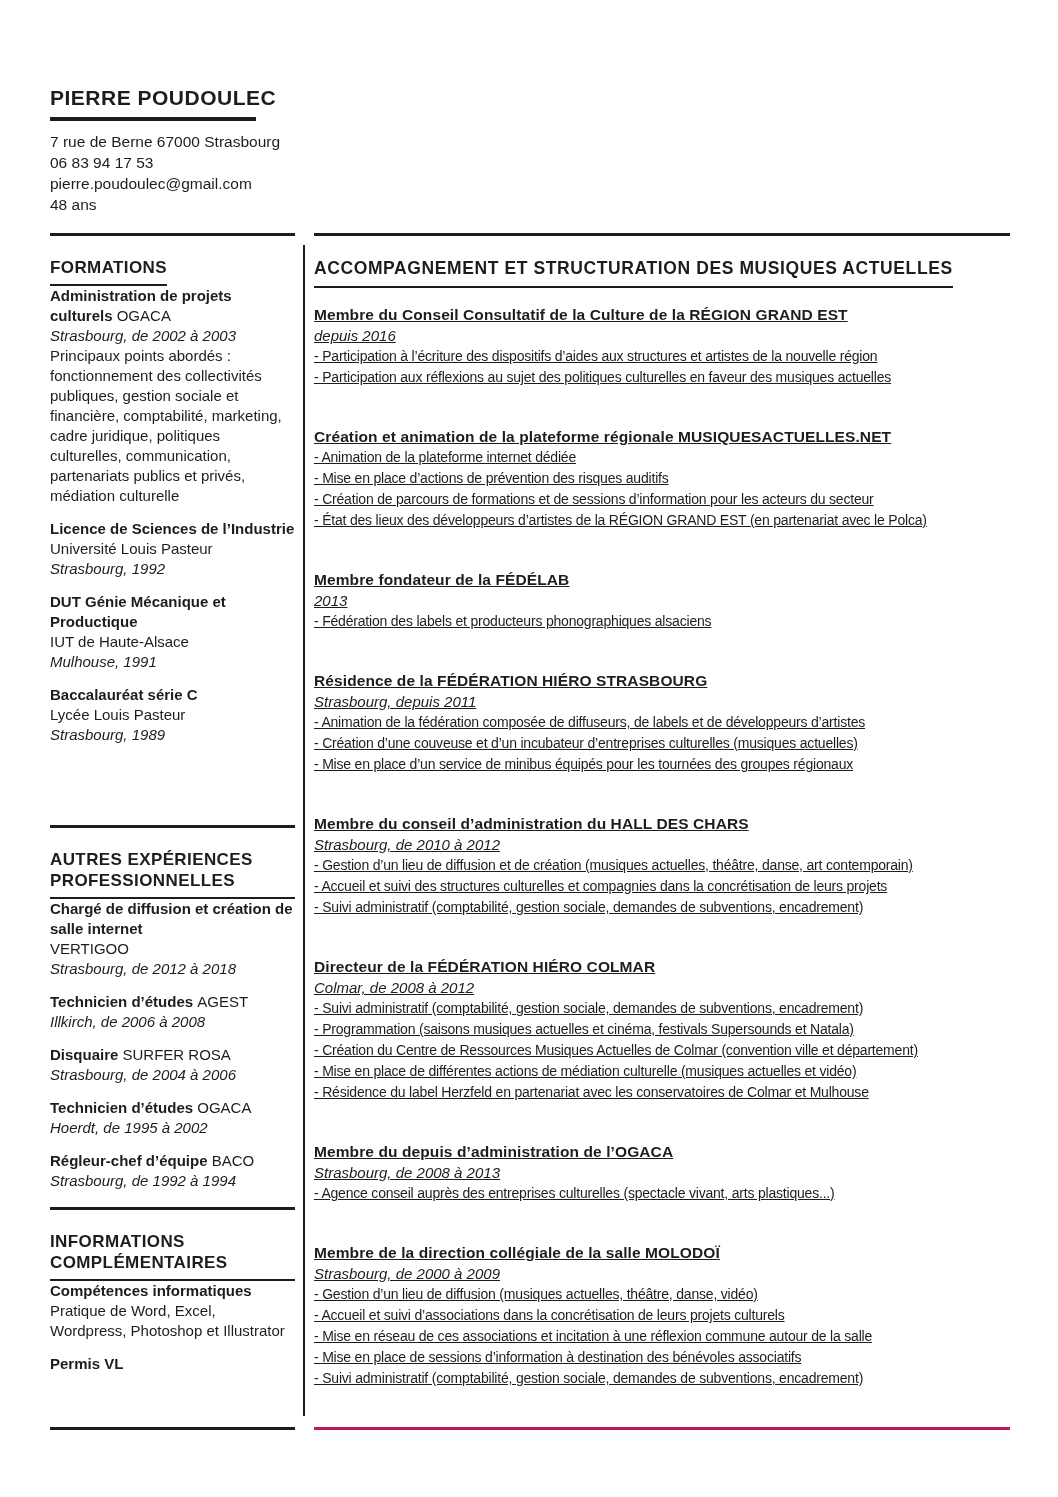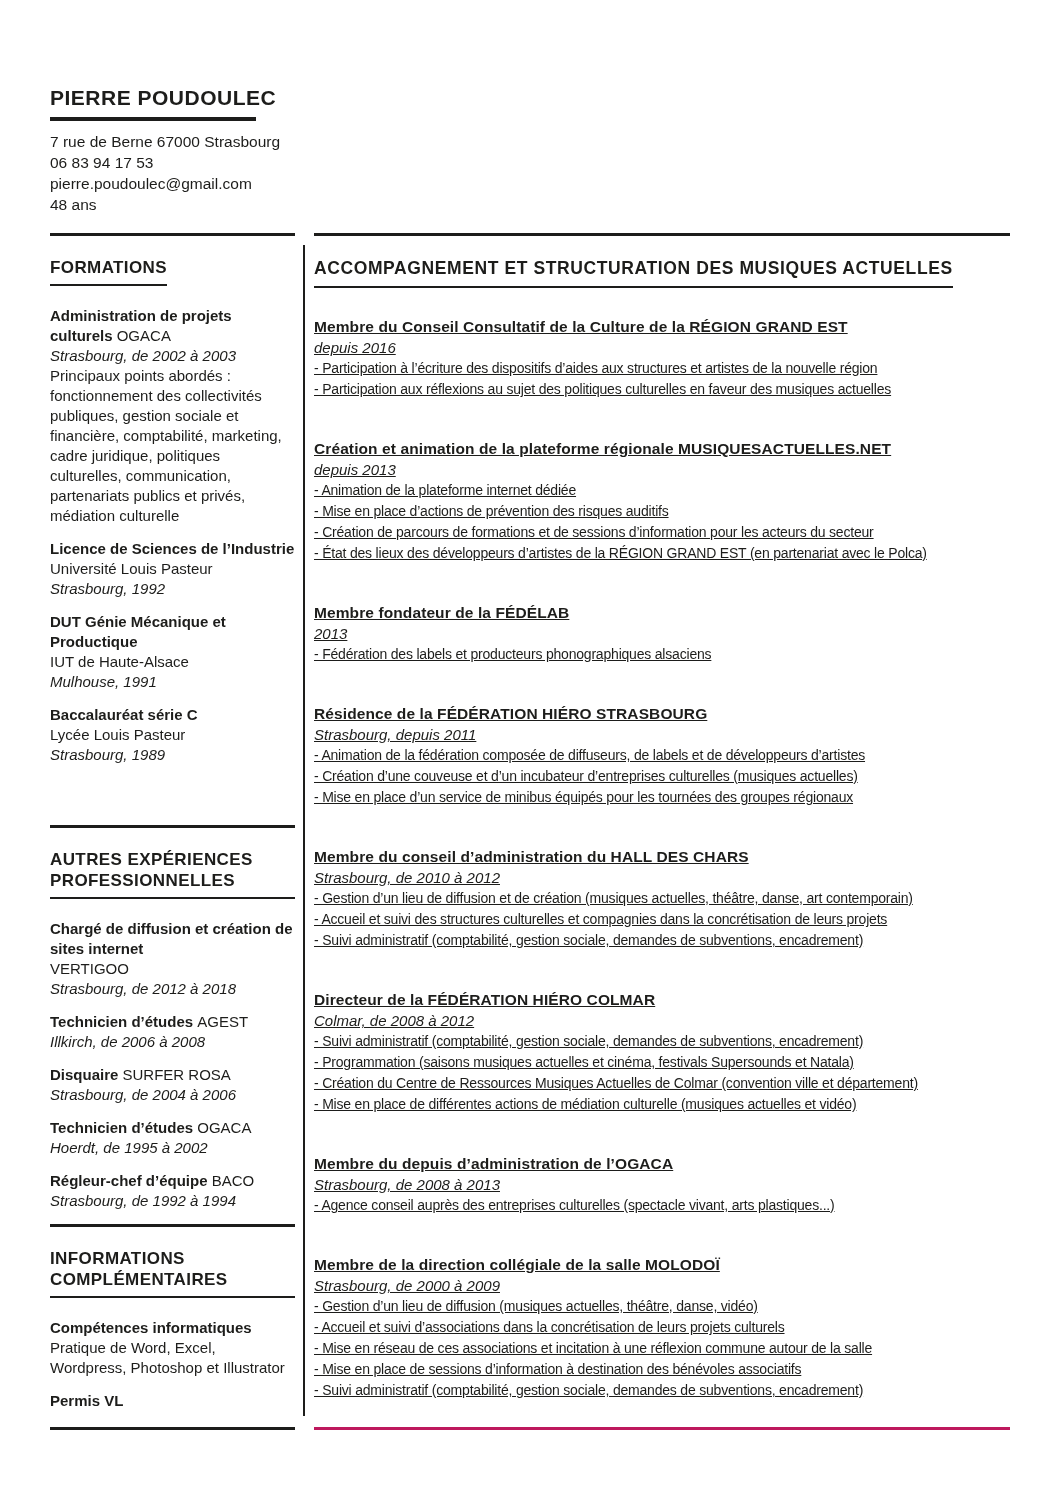"FORMATIONS" .lc-heading { margin-bottom: 20px -> 0 }
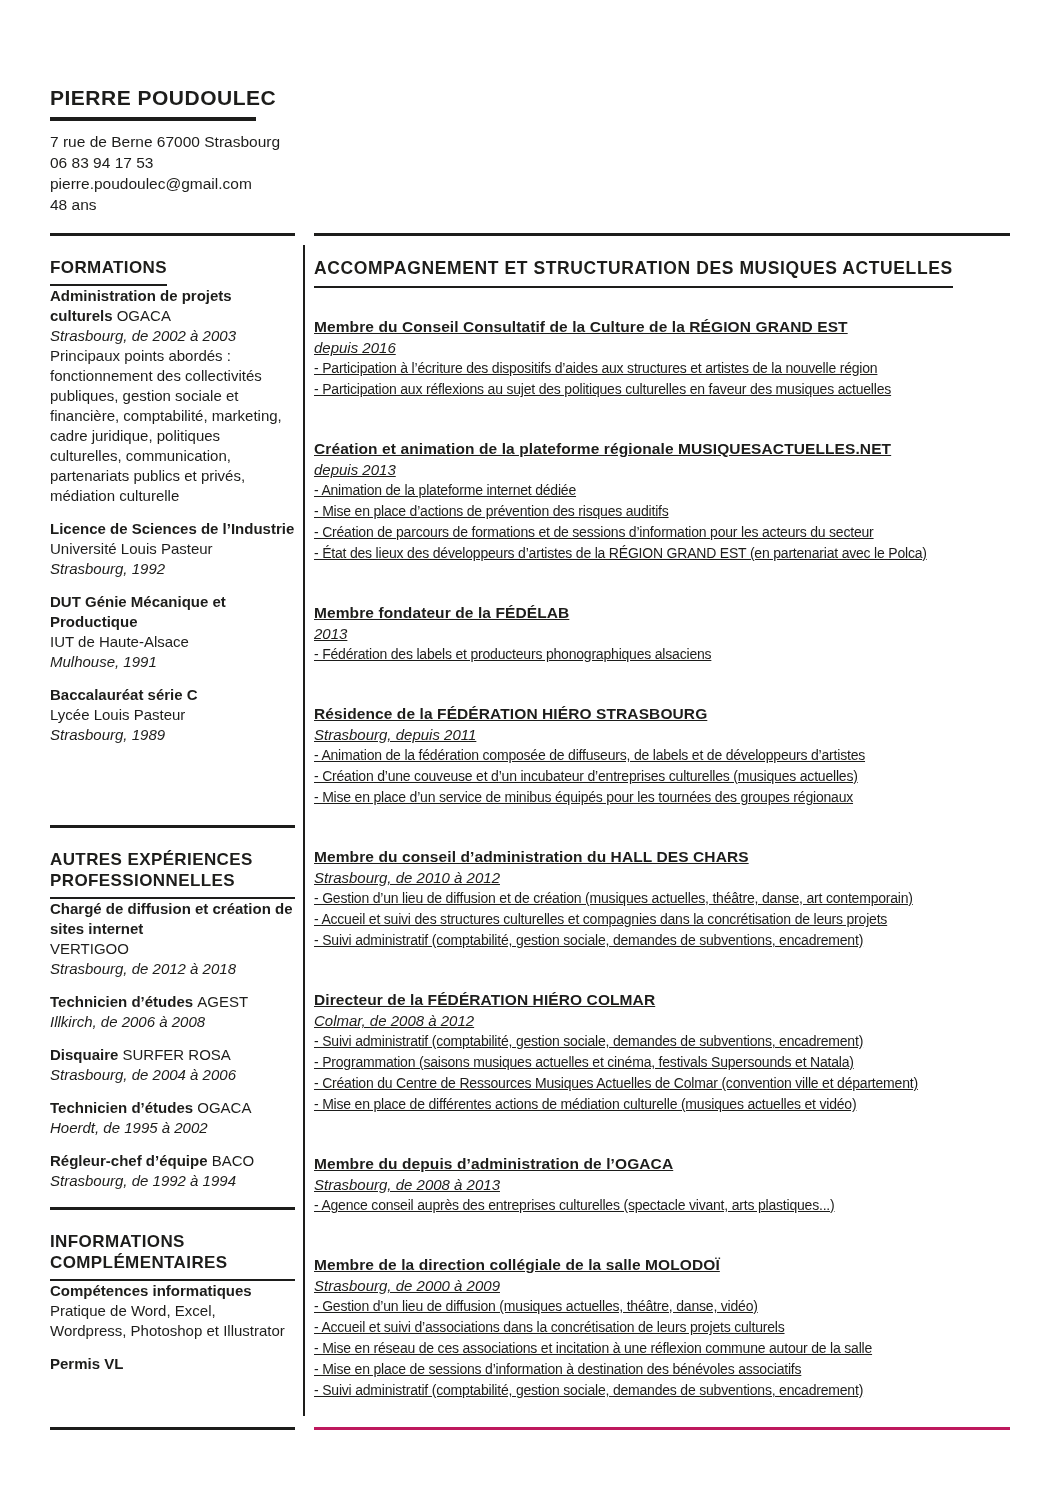"Membre du Conseil Consultatif de" .rc-entry { margin-top: 28px -> 16px }
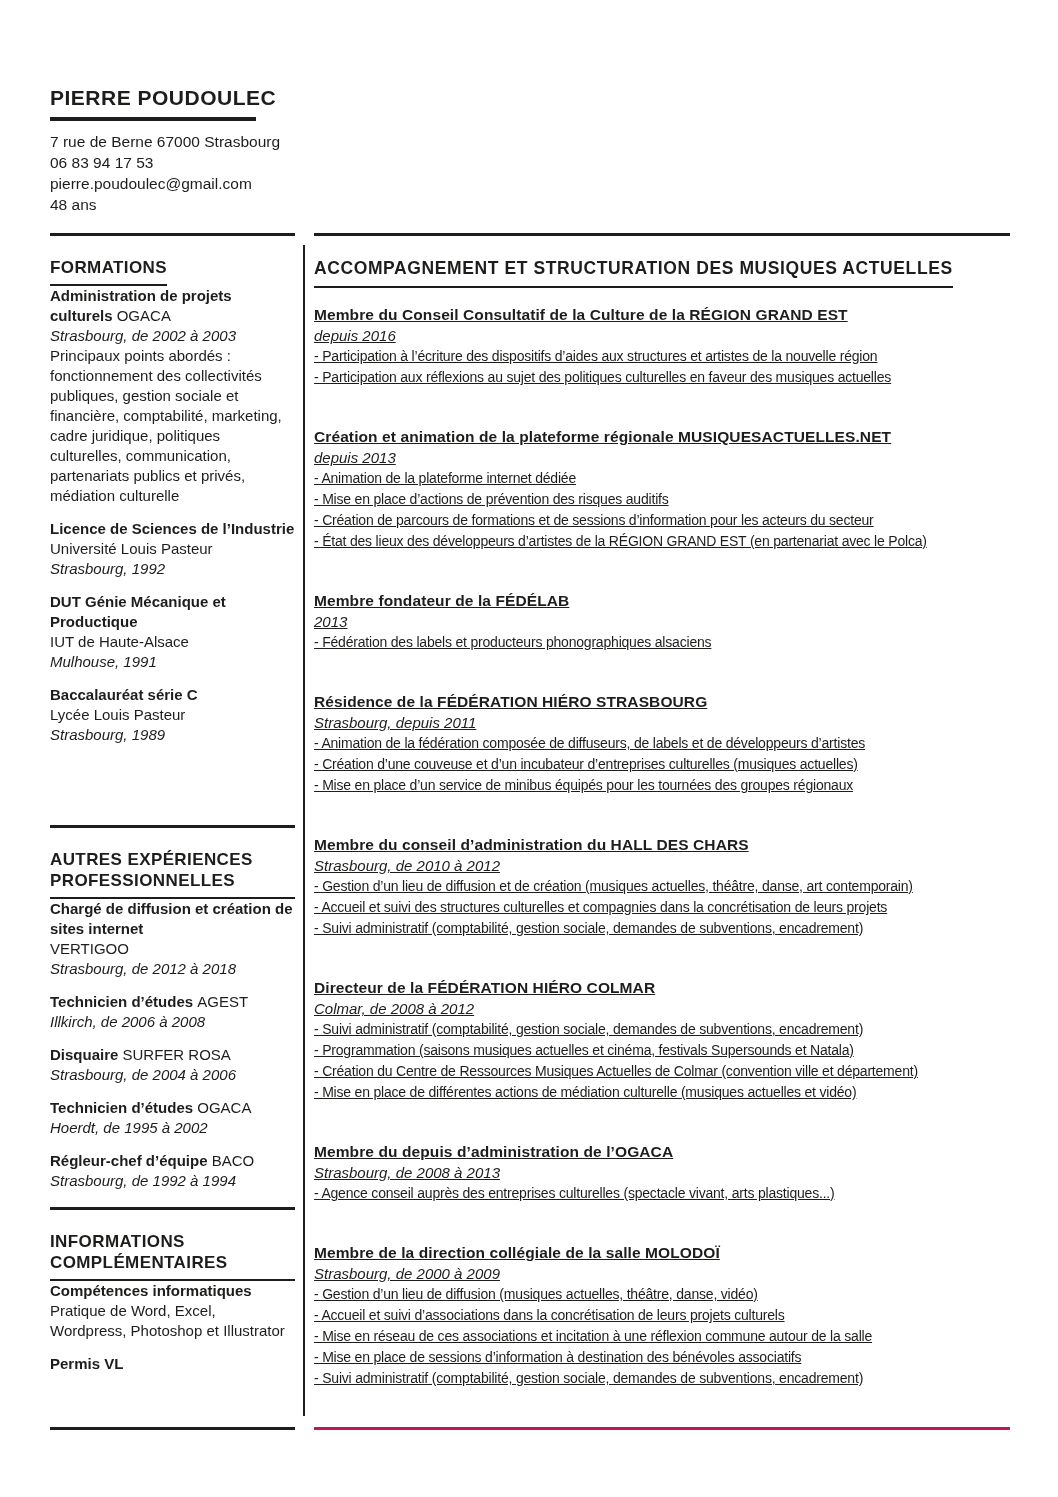"depuis 2013" div.rc-date { html: <div>depuis 2013</div> -> none }
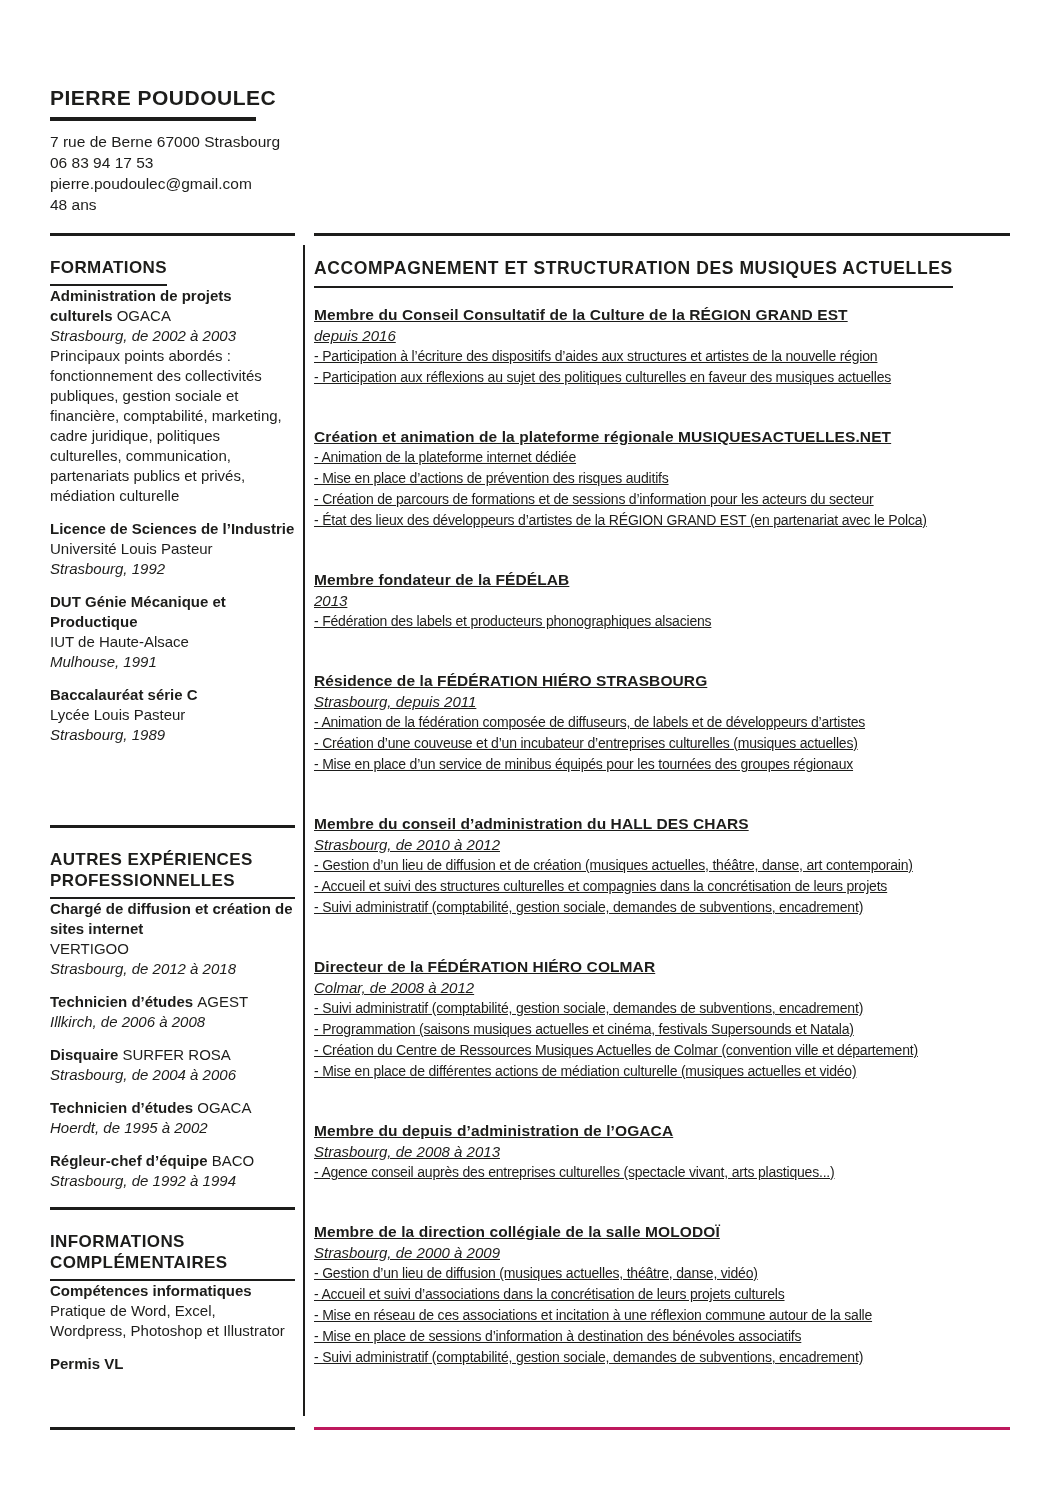"Chargé de diffusion et création" div.lc-title { text: sites -> salle }
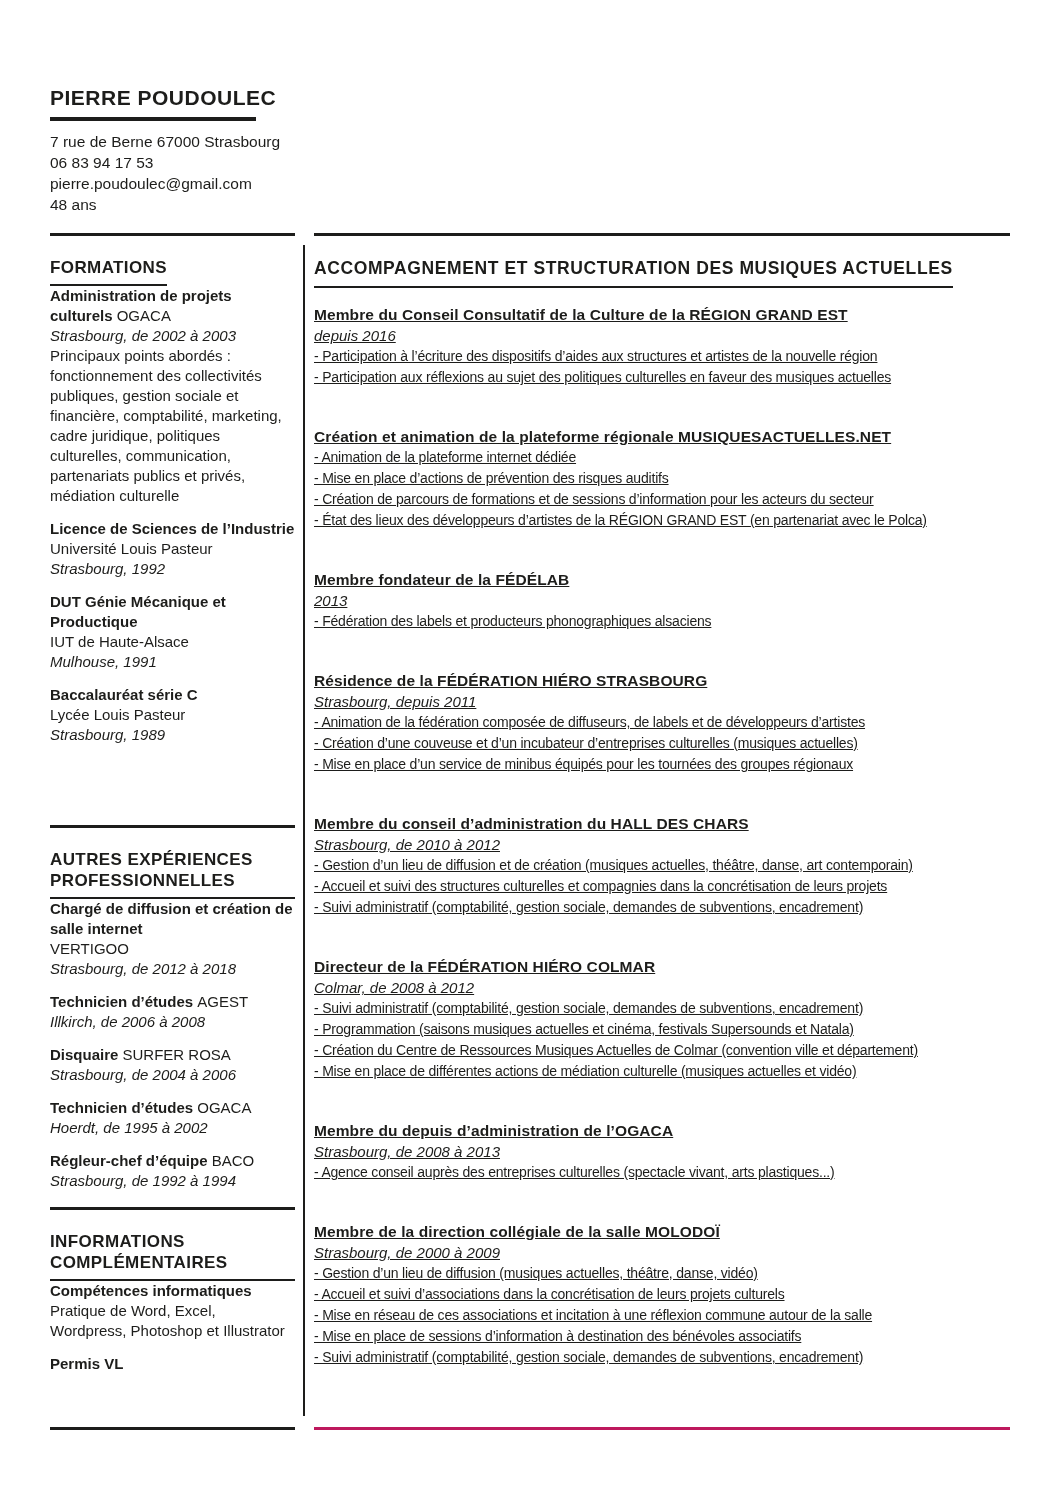"- Résidence du label Herzfeld" div.rc-bullet { html: none -> <div>- Résidence du label Herzfeld en partenariat avec les conservatoires de Colmar et Mulhouse</div> }
